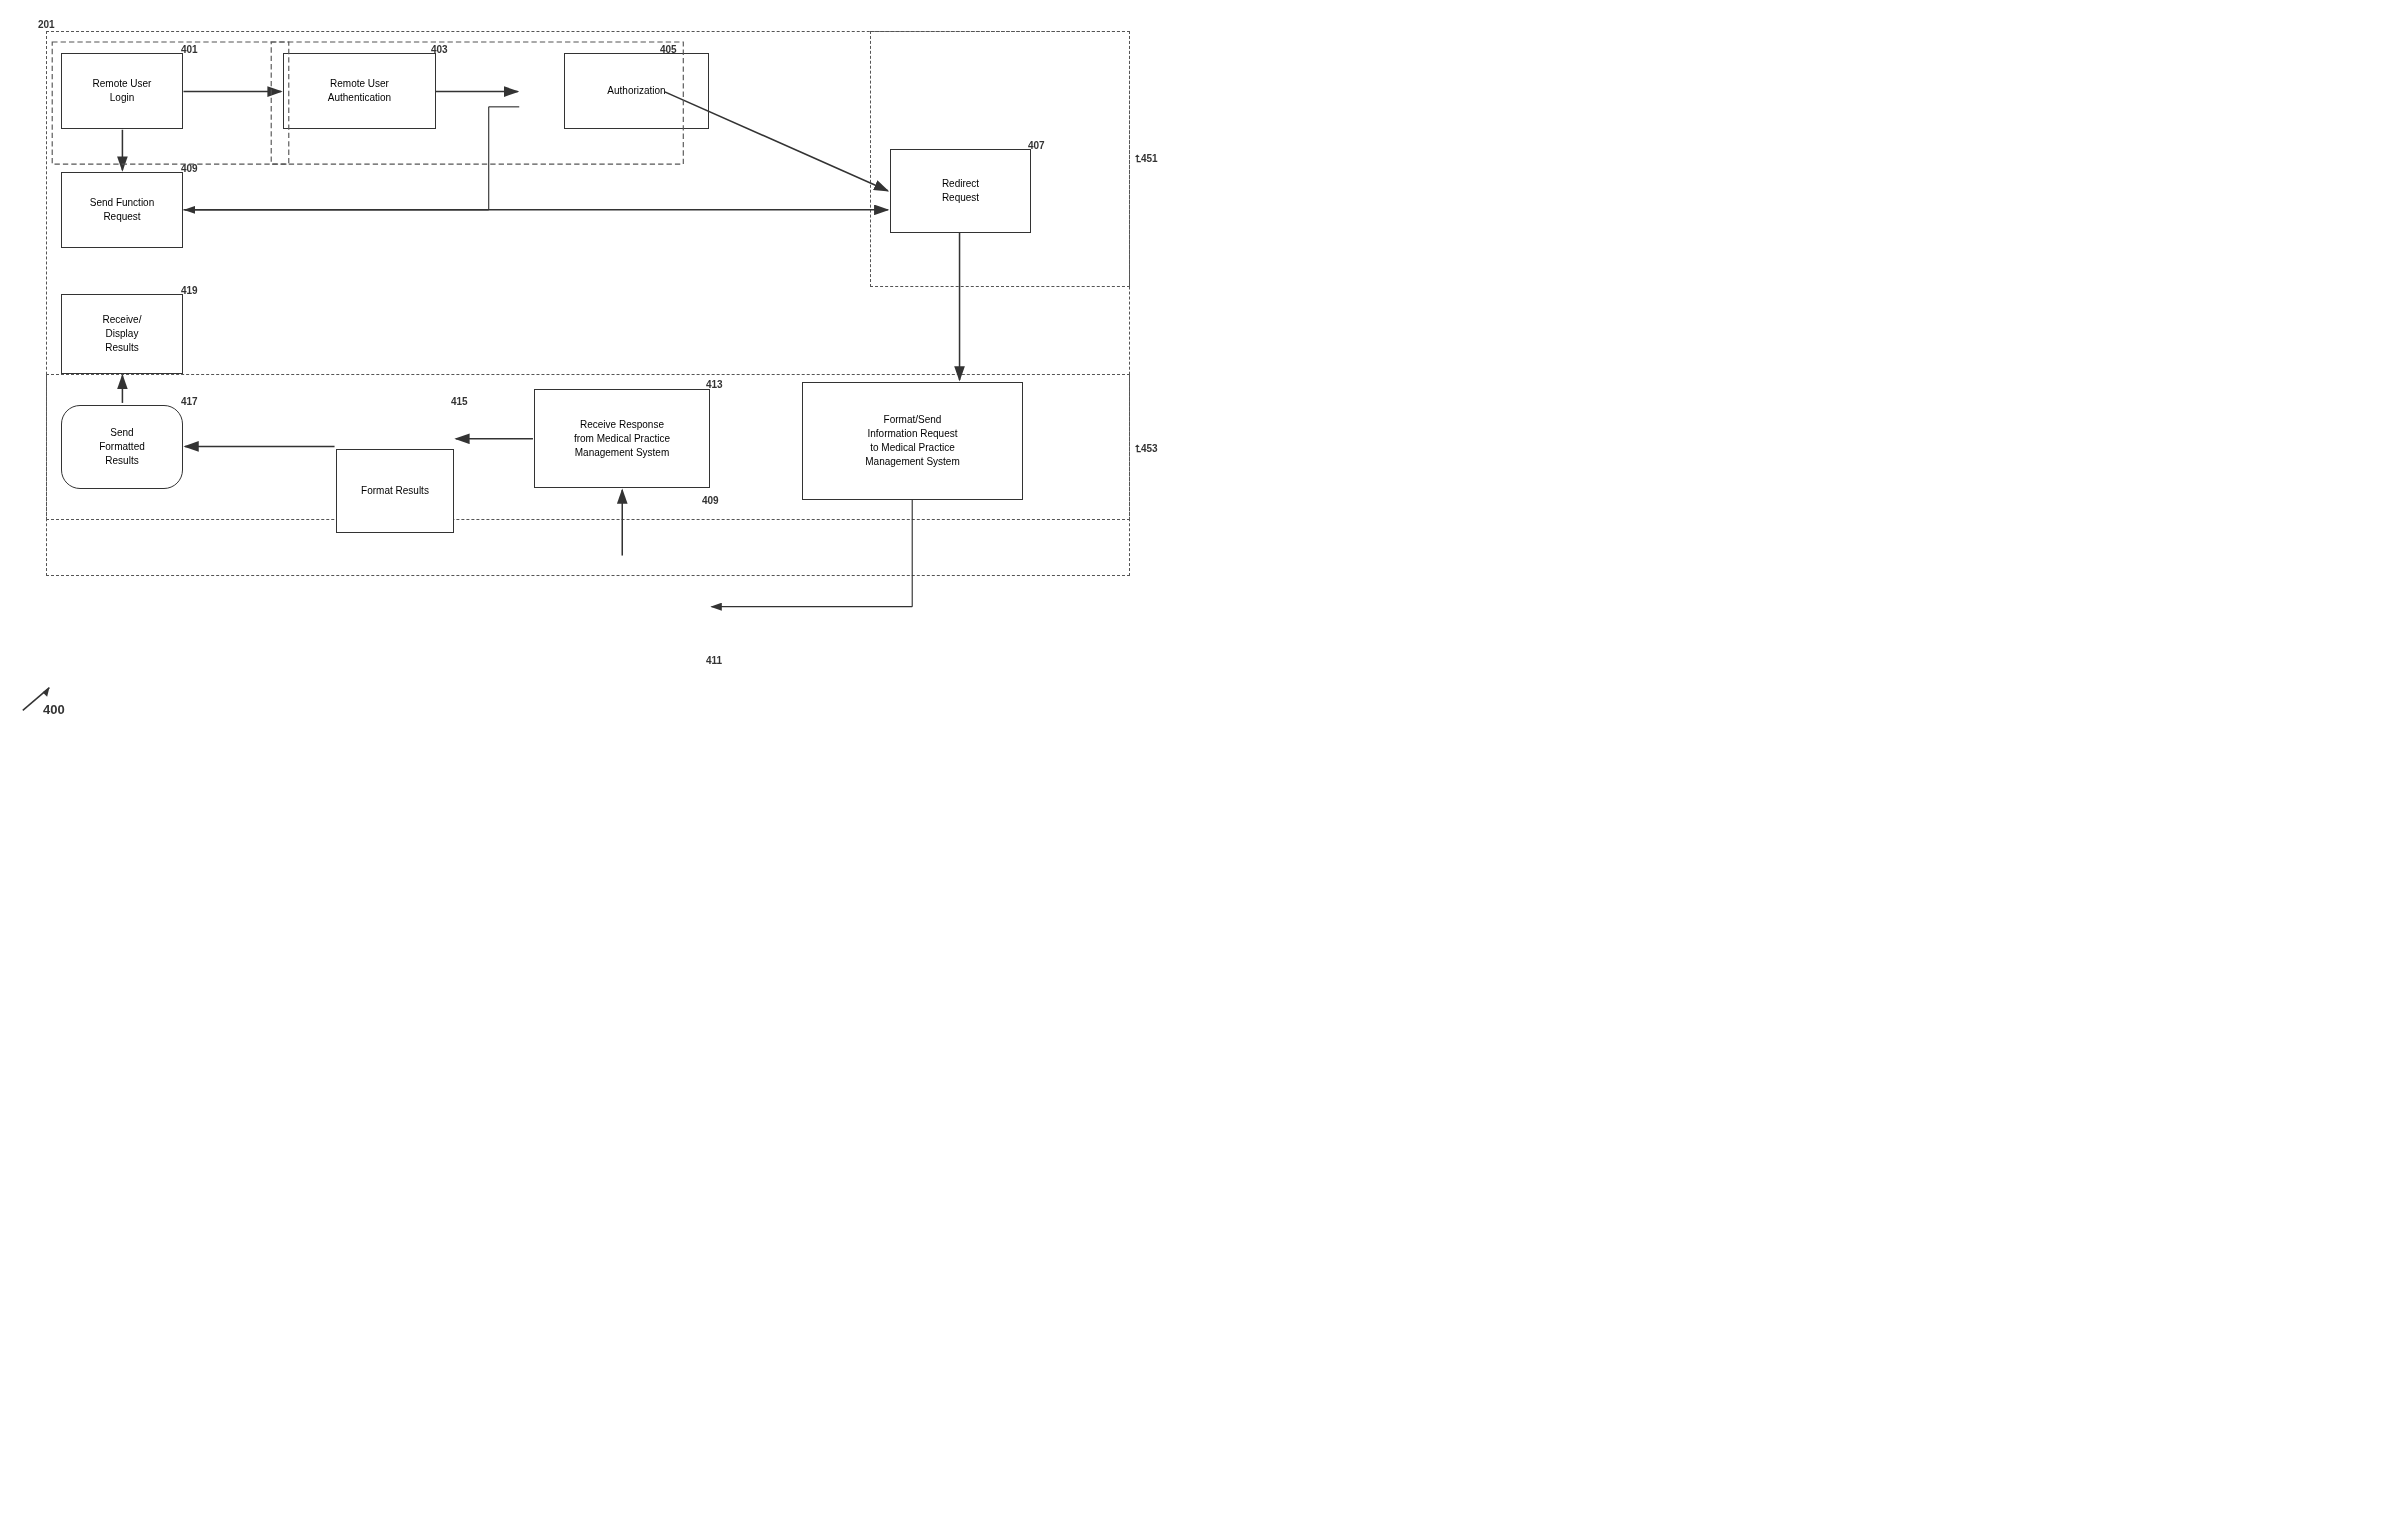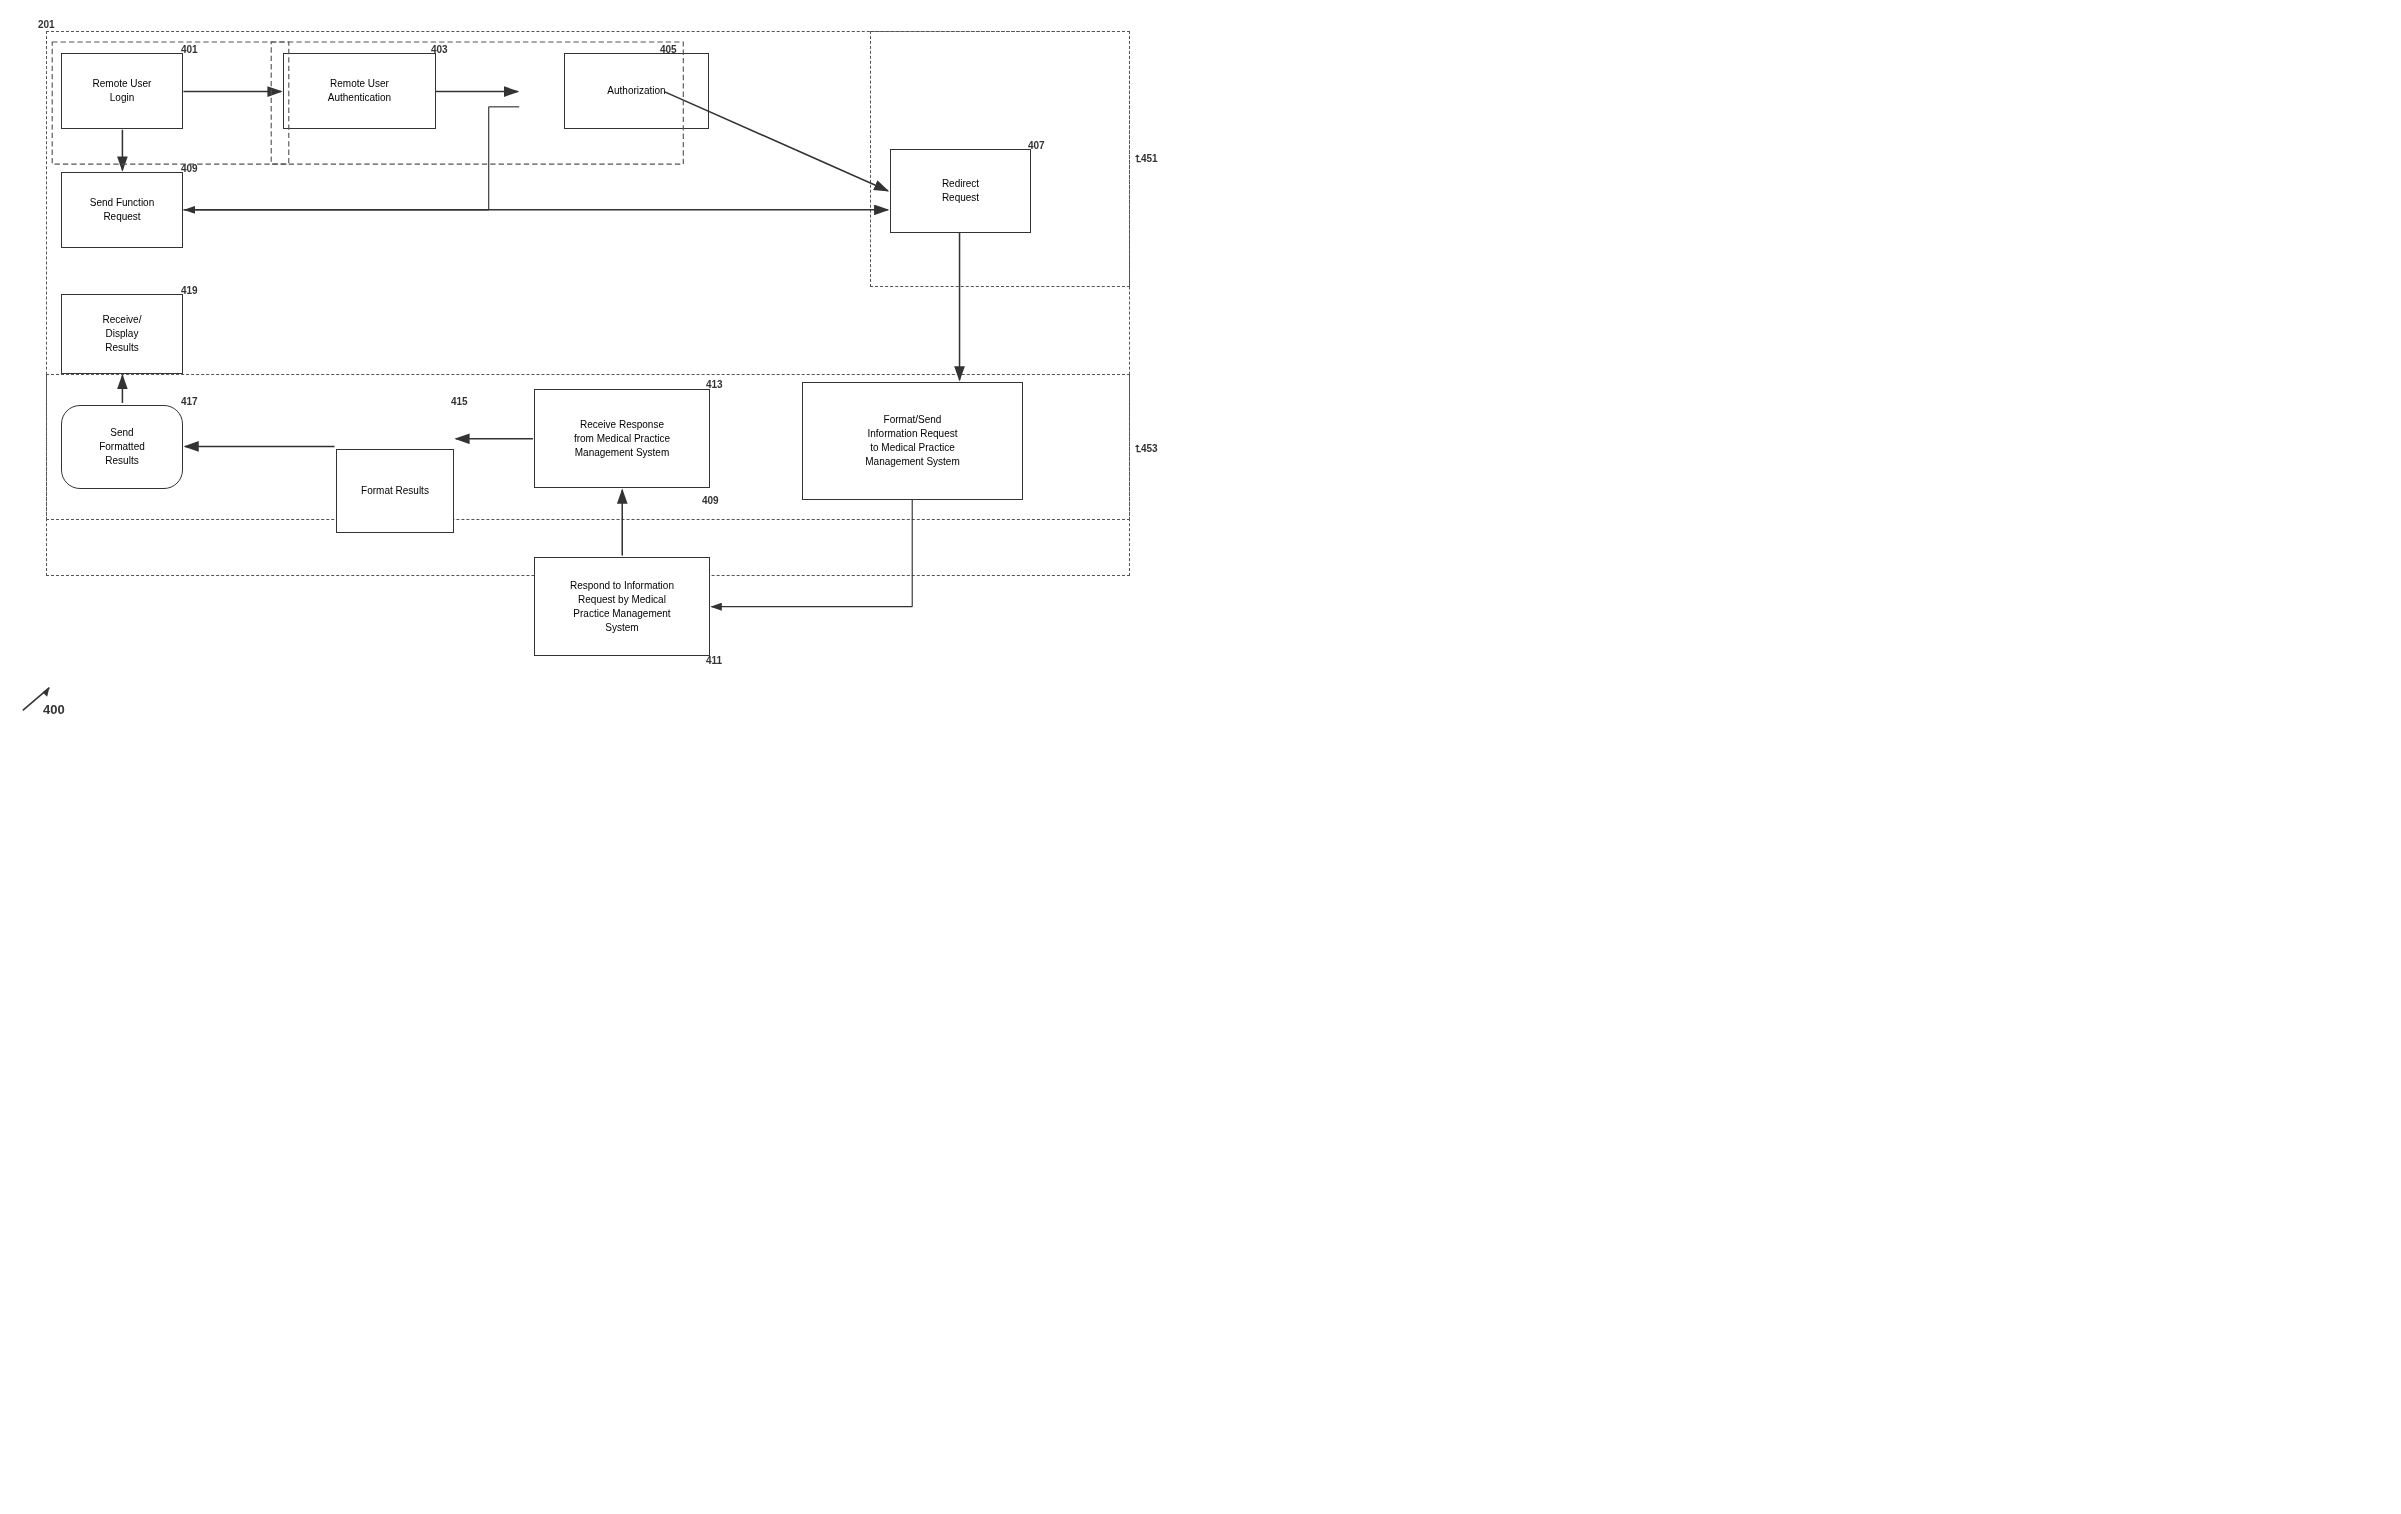"Respond to Information" div.box { html: <div> <span>Respond to Information<br>Request by Medical<br>Practice Management<br>System</span> </div> -> none }
